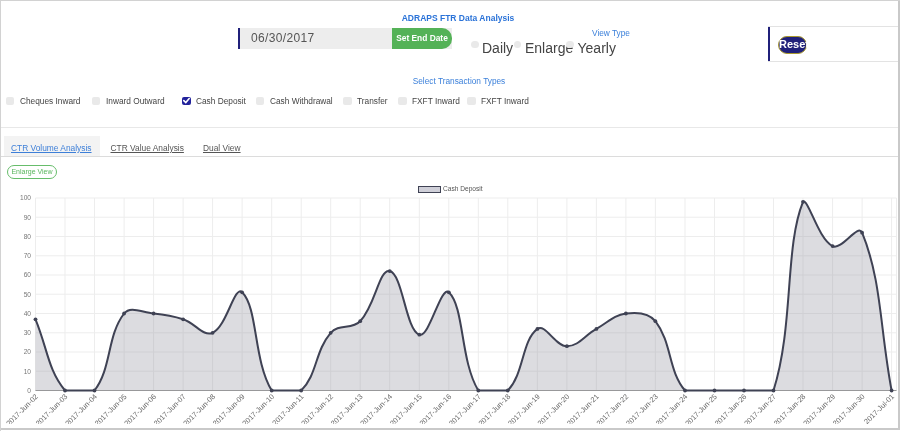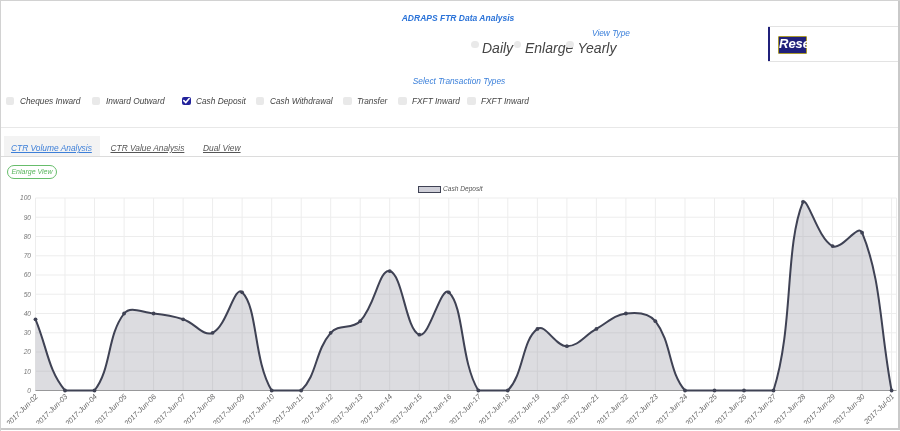"ADRAPS FTR Data Analysis" #page { font-style: italic -> none }
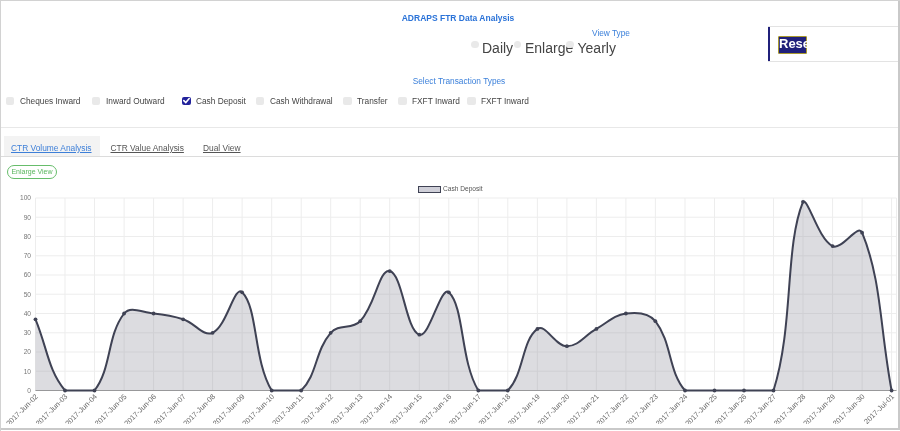"06/30/2017" div.datef { html: none -> <div> <span>06/30/2017</span> <div>Set End Date</div> </div> }
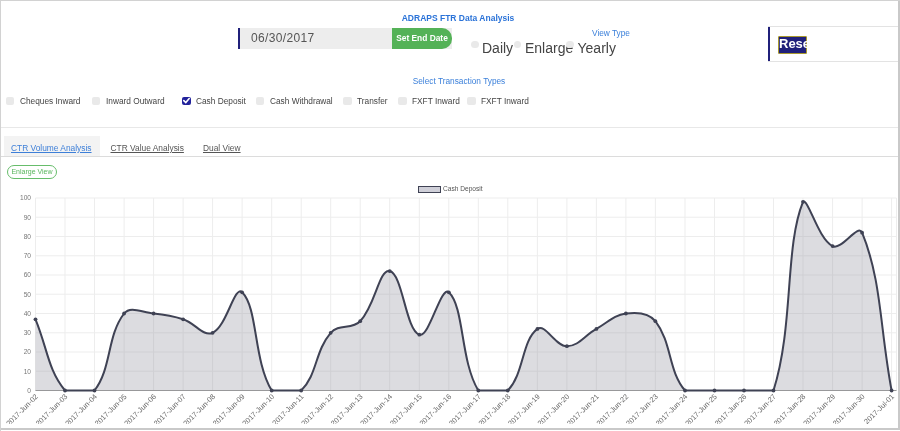"Reset" div.abs { border-radius: 1px -> 9px; font-size: 13px -> 11px }
